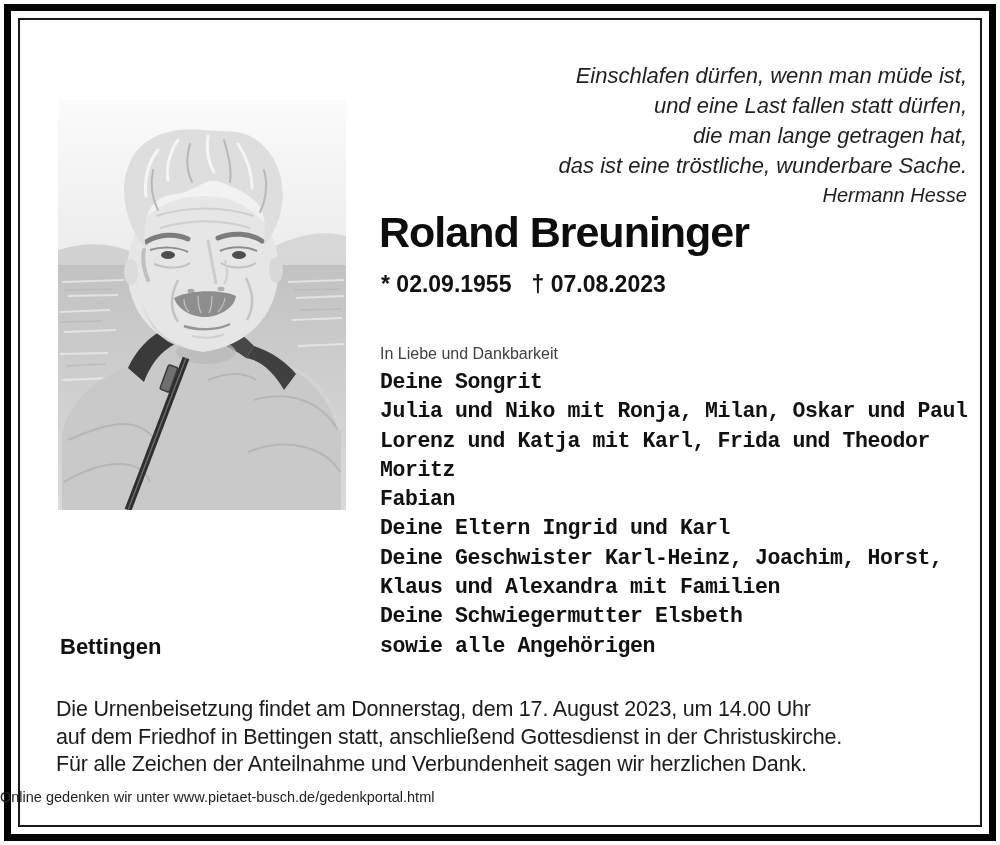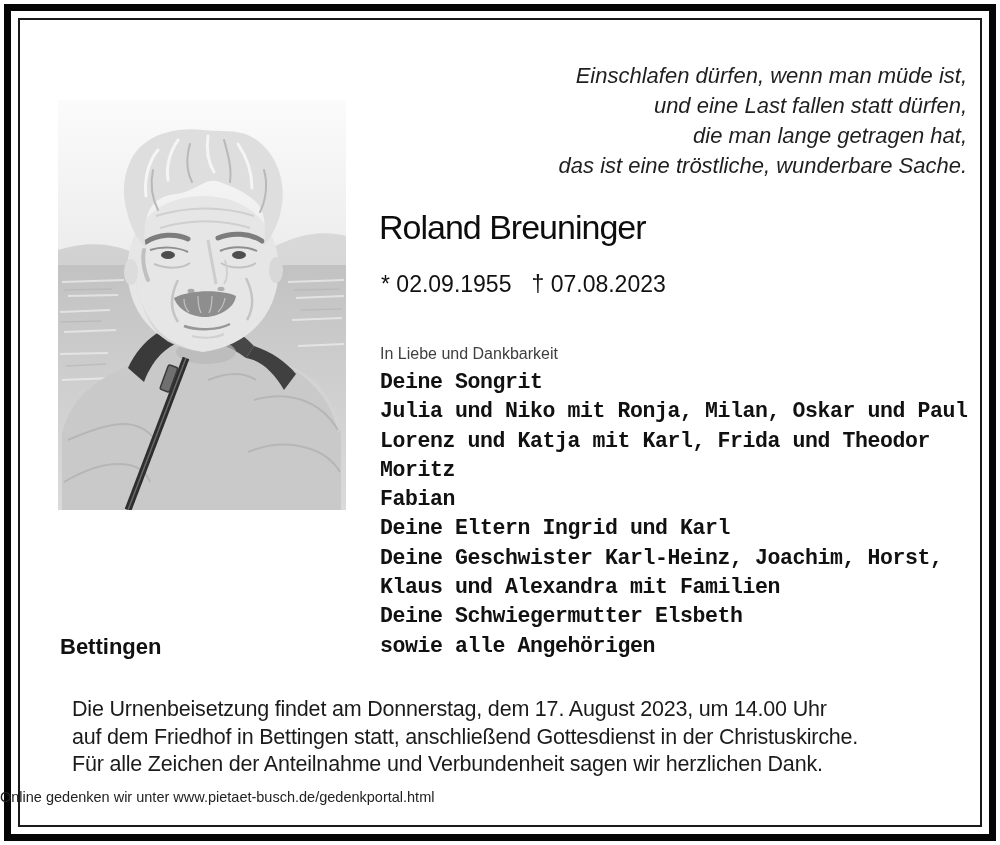"Hermann Hesse" div.attribution { html: none -> <div>Hermann Hesse</div> }
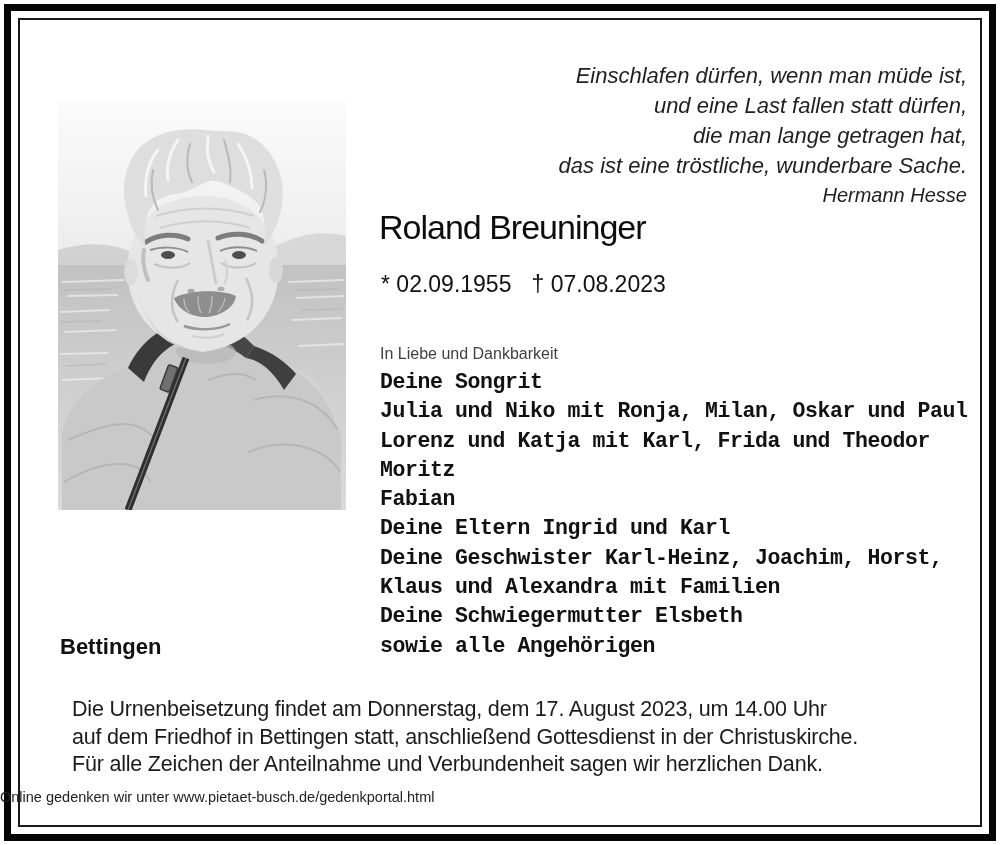"Roland Breuninger" .name { font-size: 34px -> 43px; font-weight: 400 -> 700 }
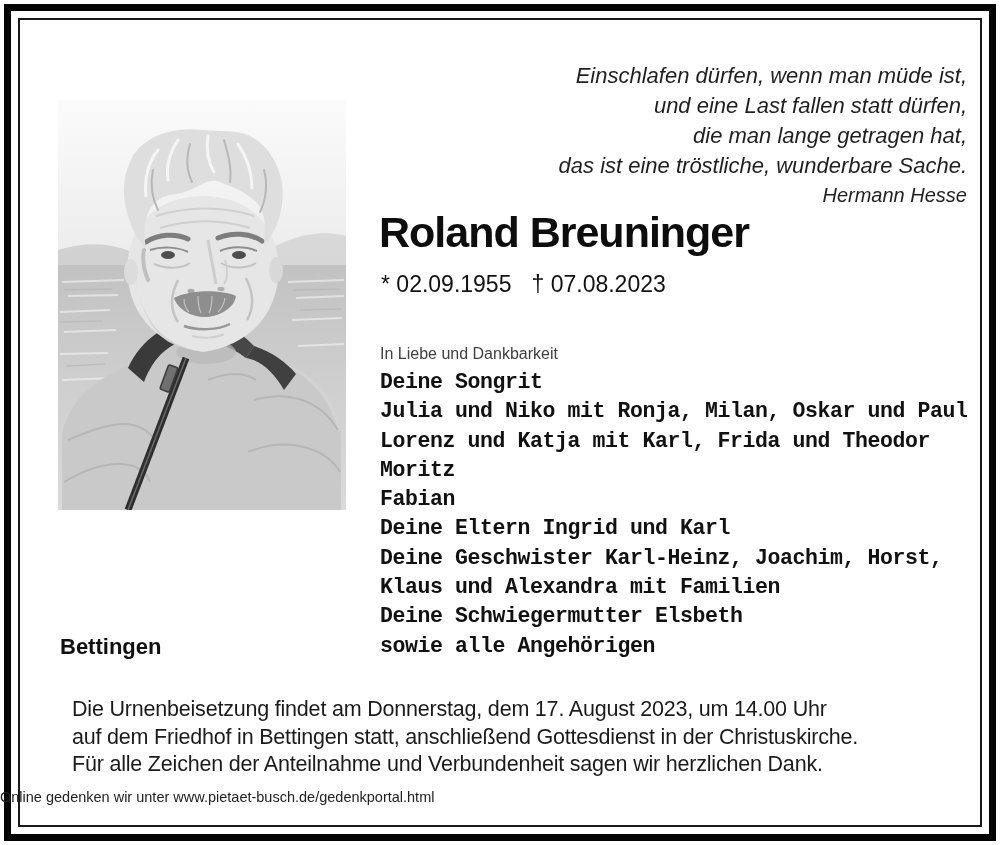"* 02.09.1955 † 07.08.2023" .dates { font-weight: 400 -> 700 }
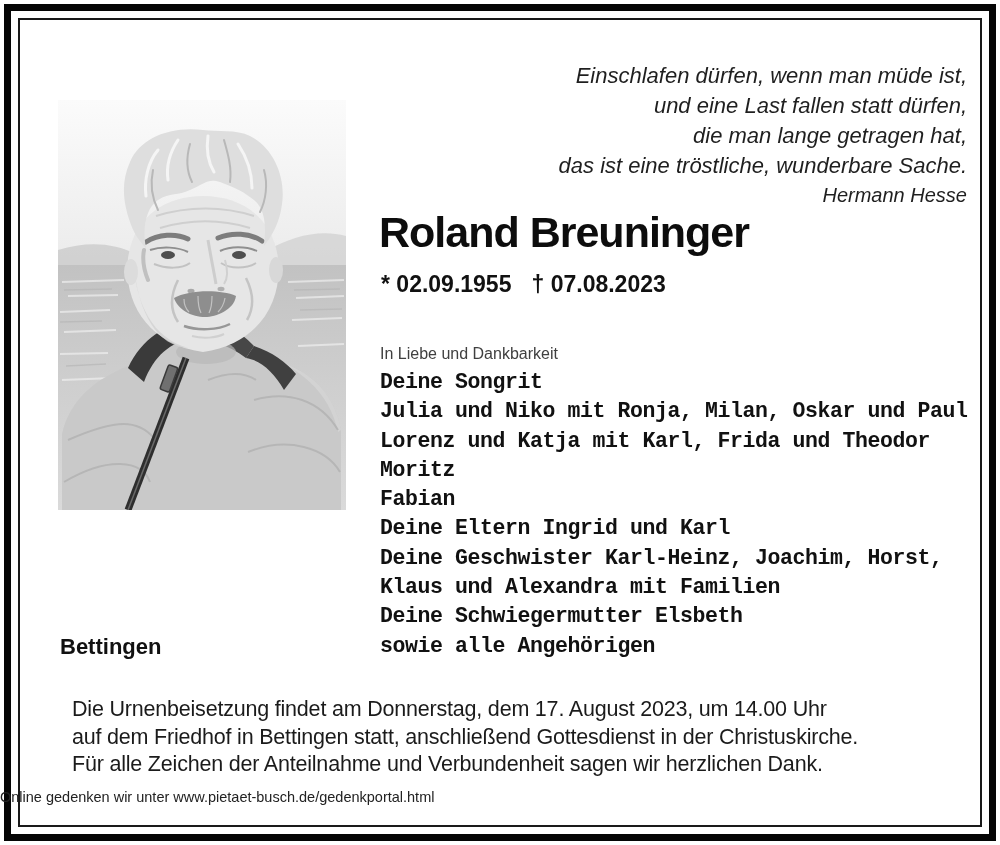"Die Urnenbeisetzung findet am" .funeral { left: 72px -> 56px }
